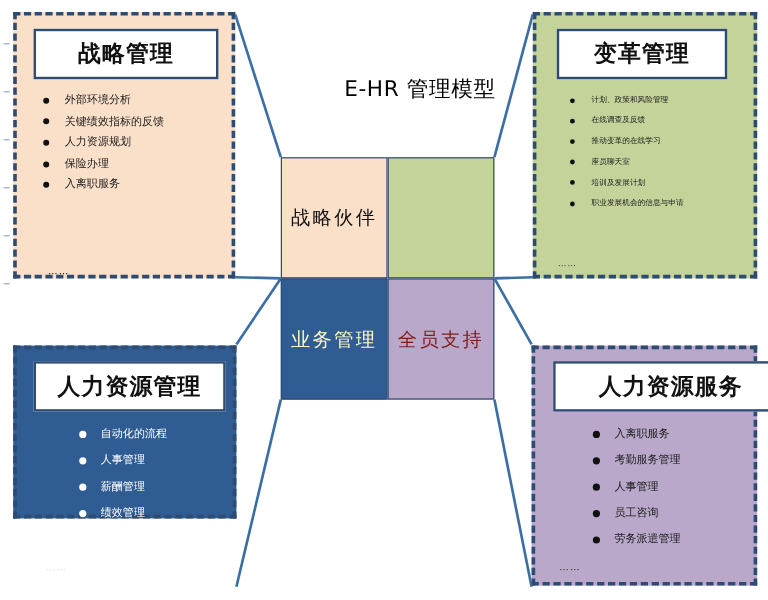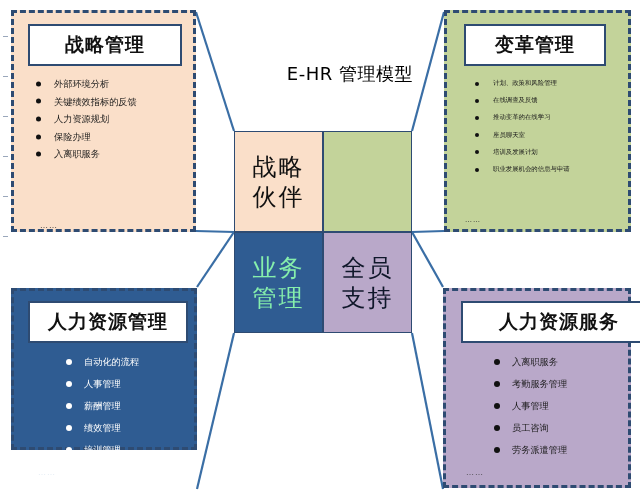"战略" .cell { flex-direction: column -> row; font-size: 24px -> 16px }
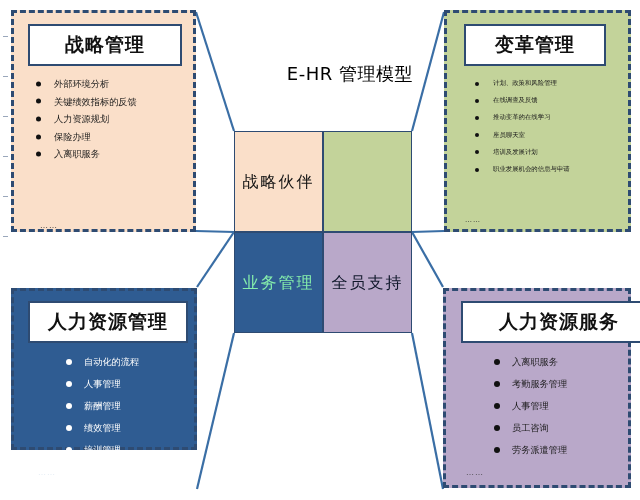"业务" #cell-bm { color: #86efac -> #fef9c3 }
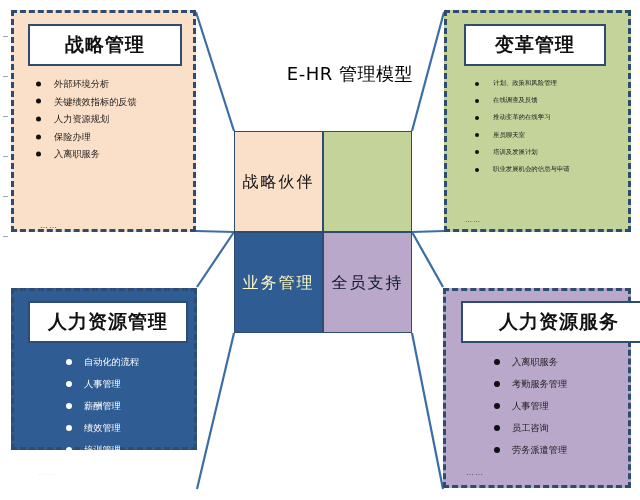"全员" #cell-es { color: #0f172a -> #7f1d1d }
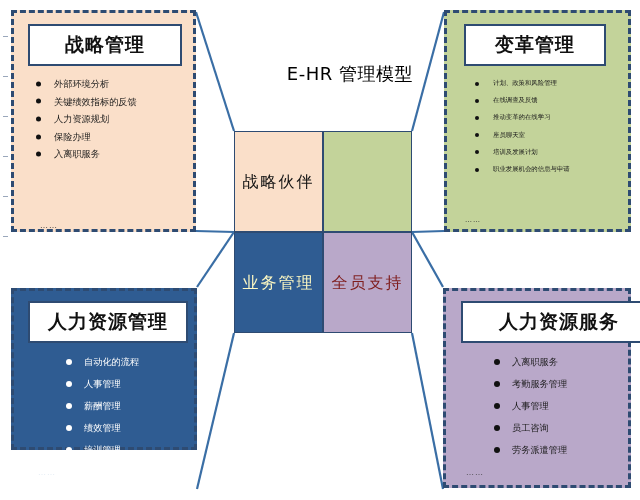"人力资源管理" #panel-hrm { height: 162px -> 144px }
